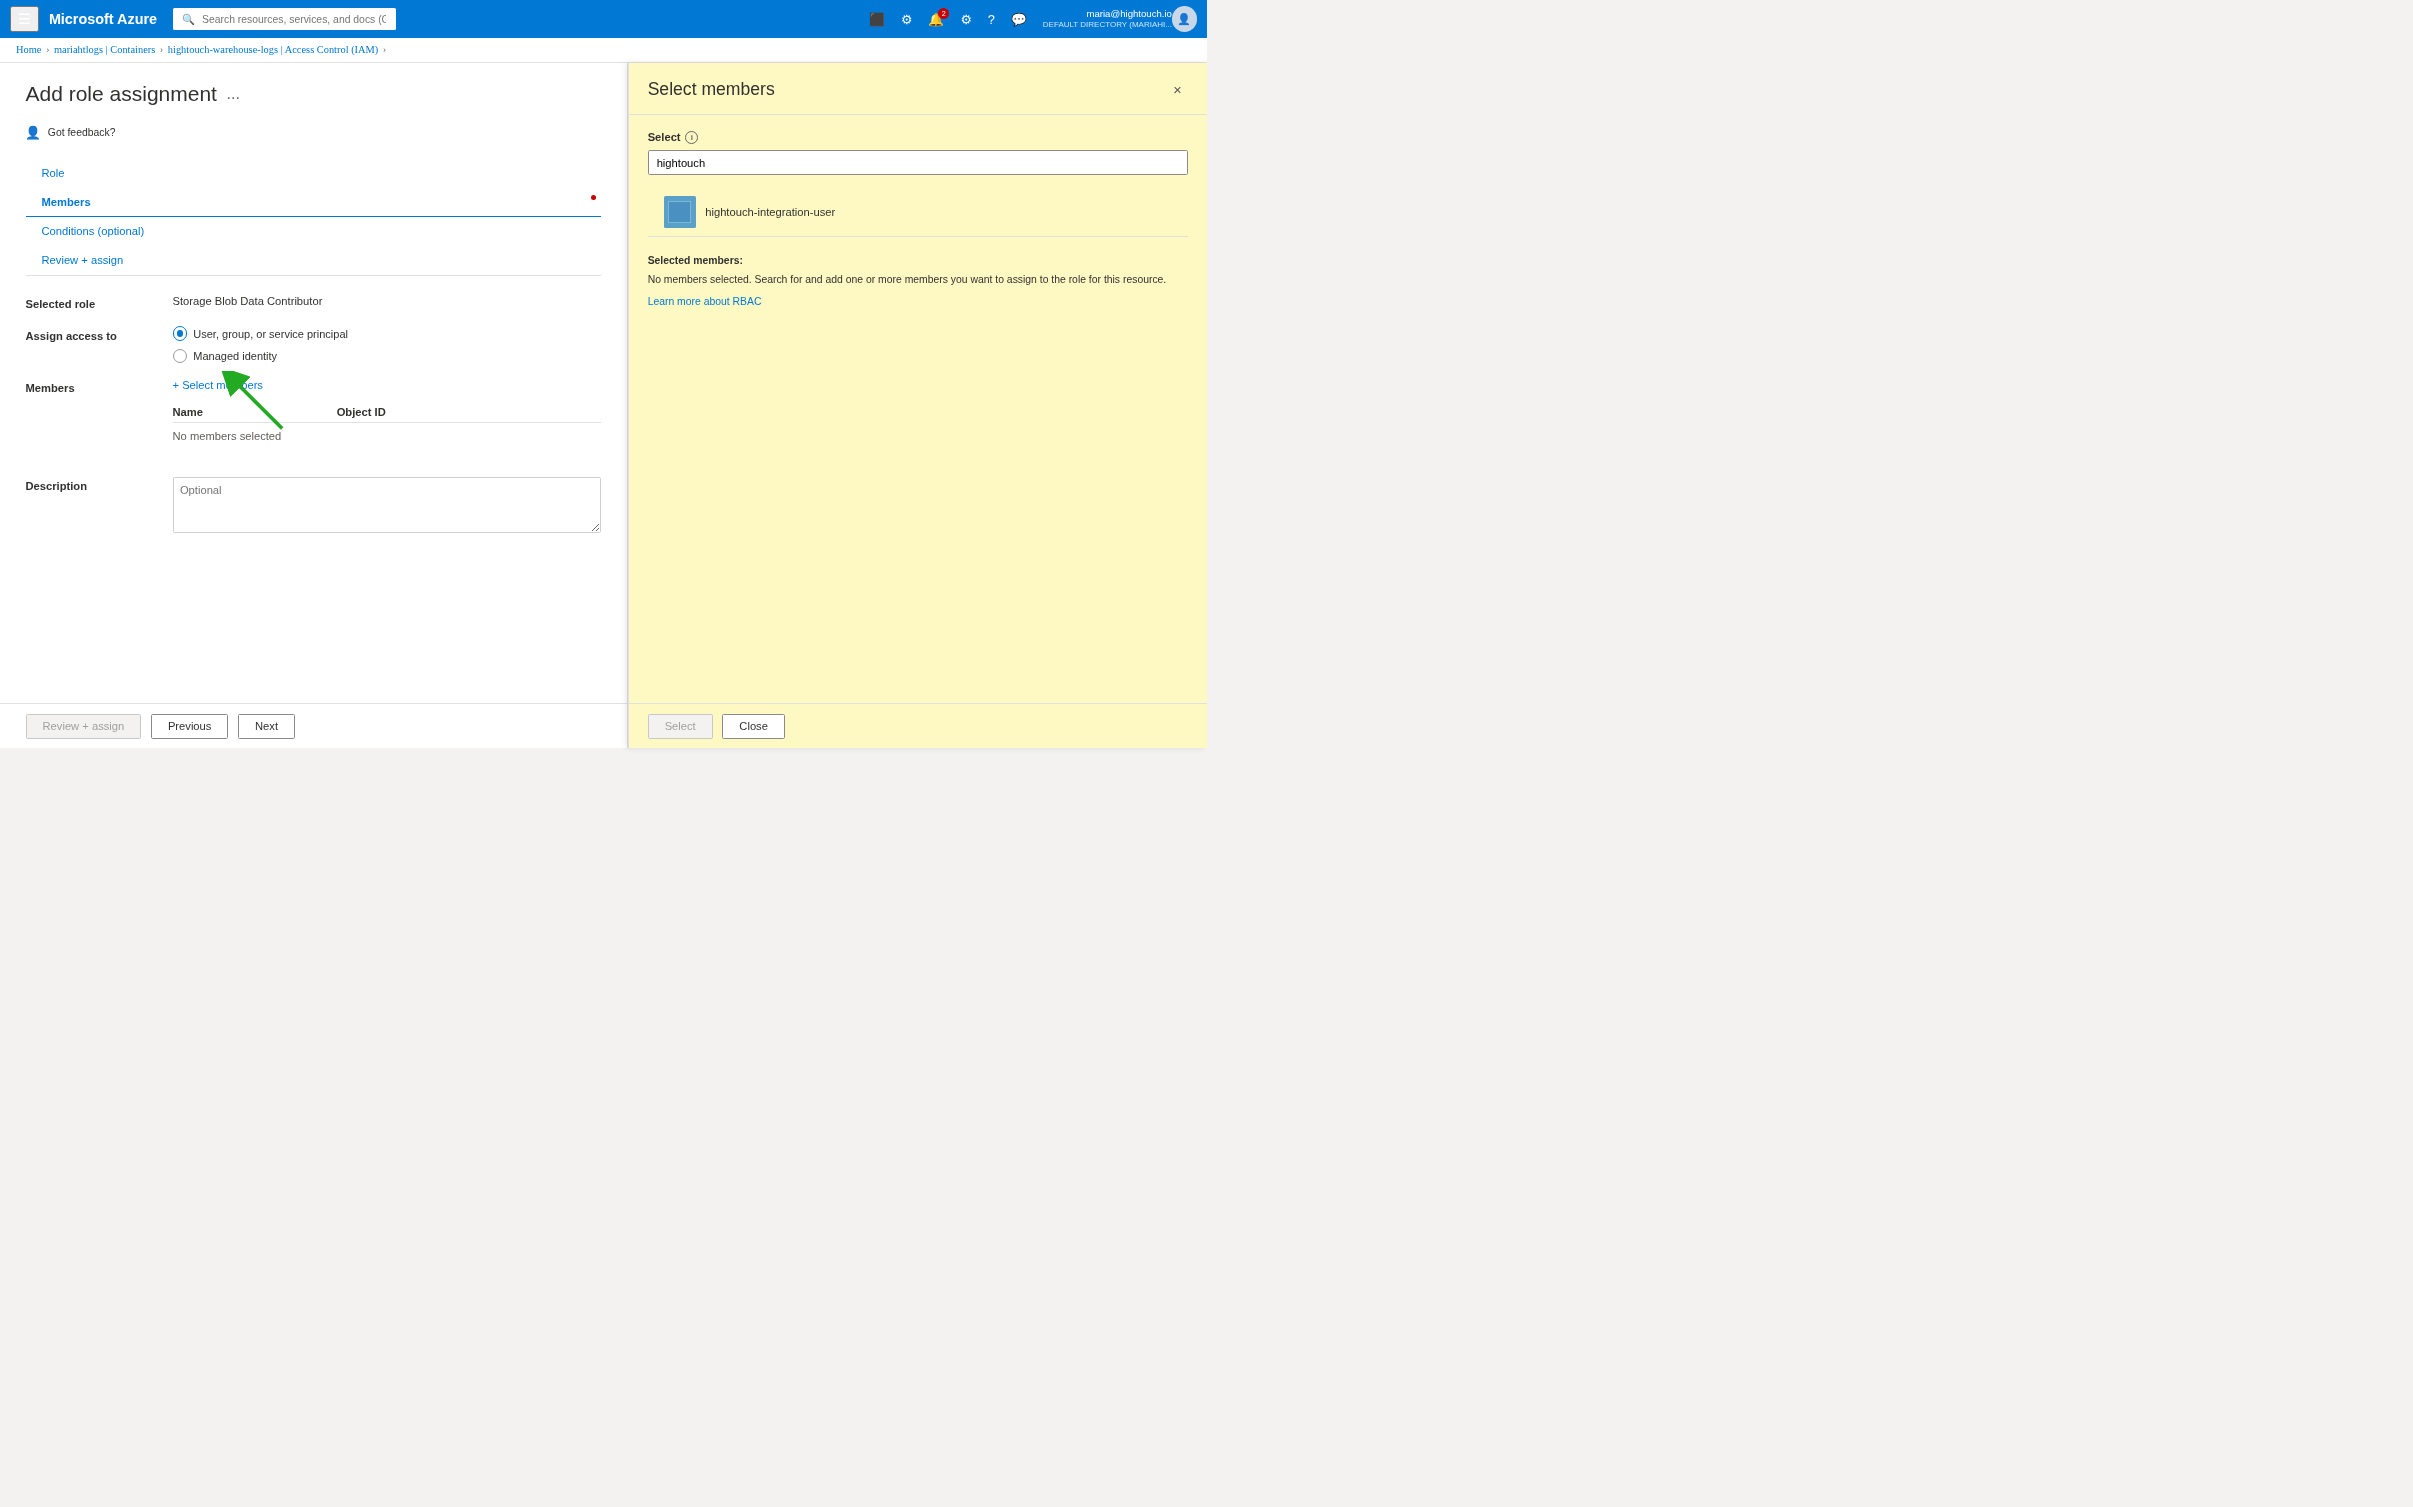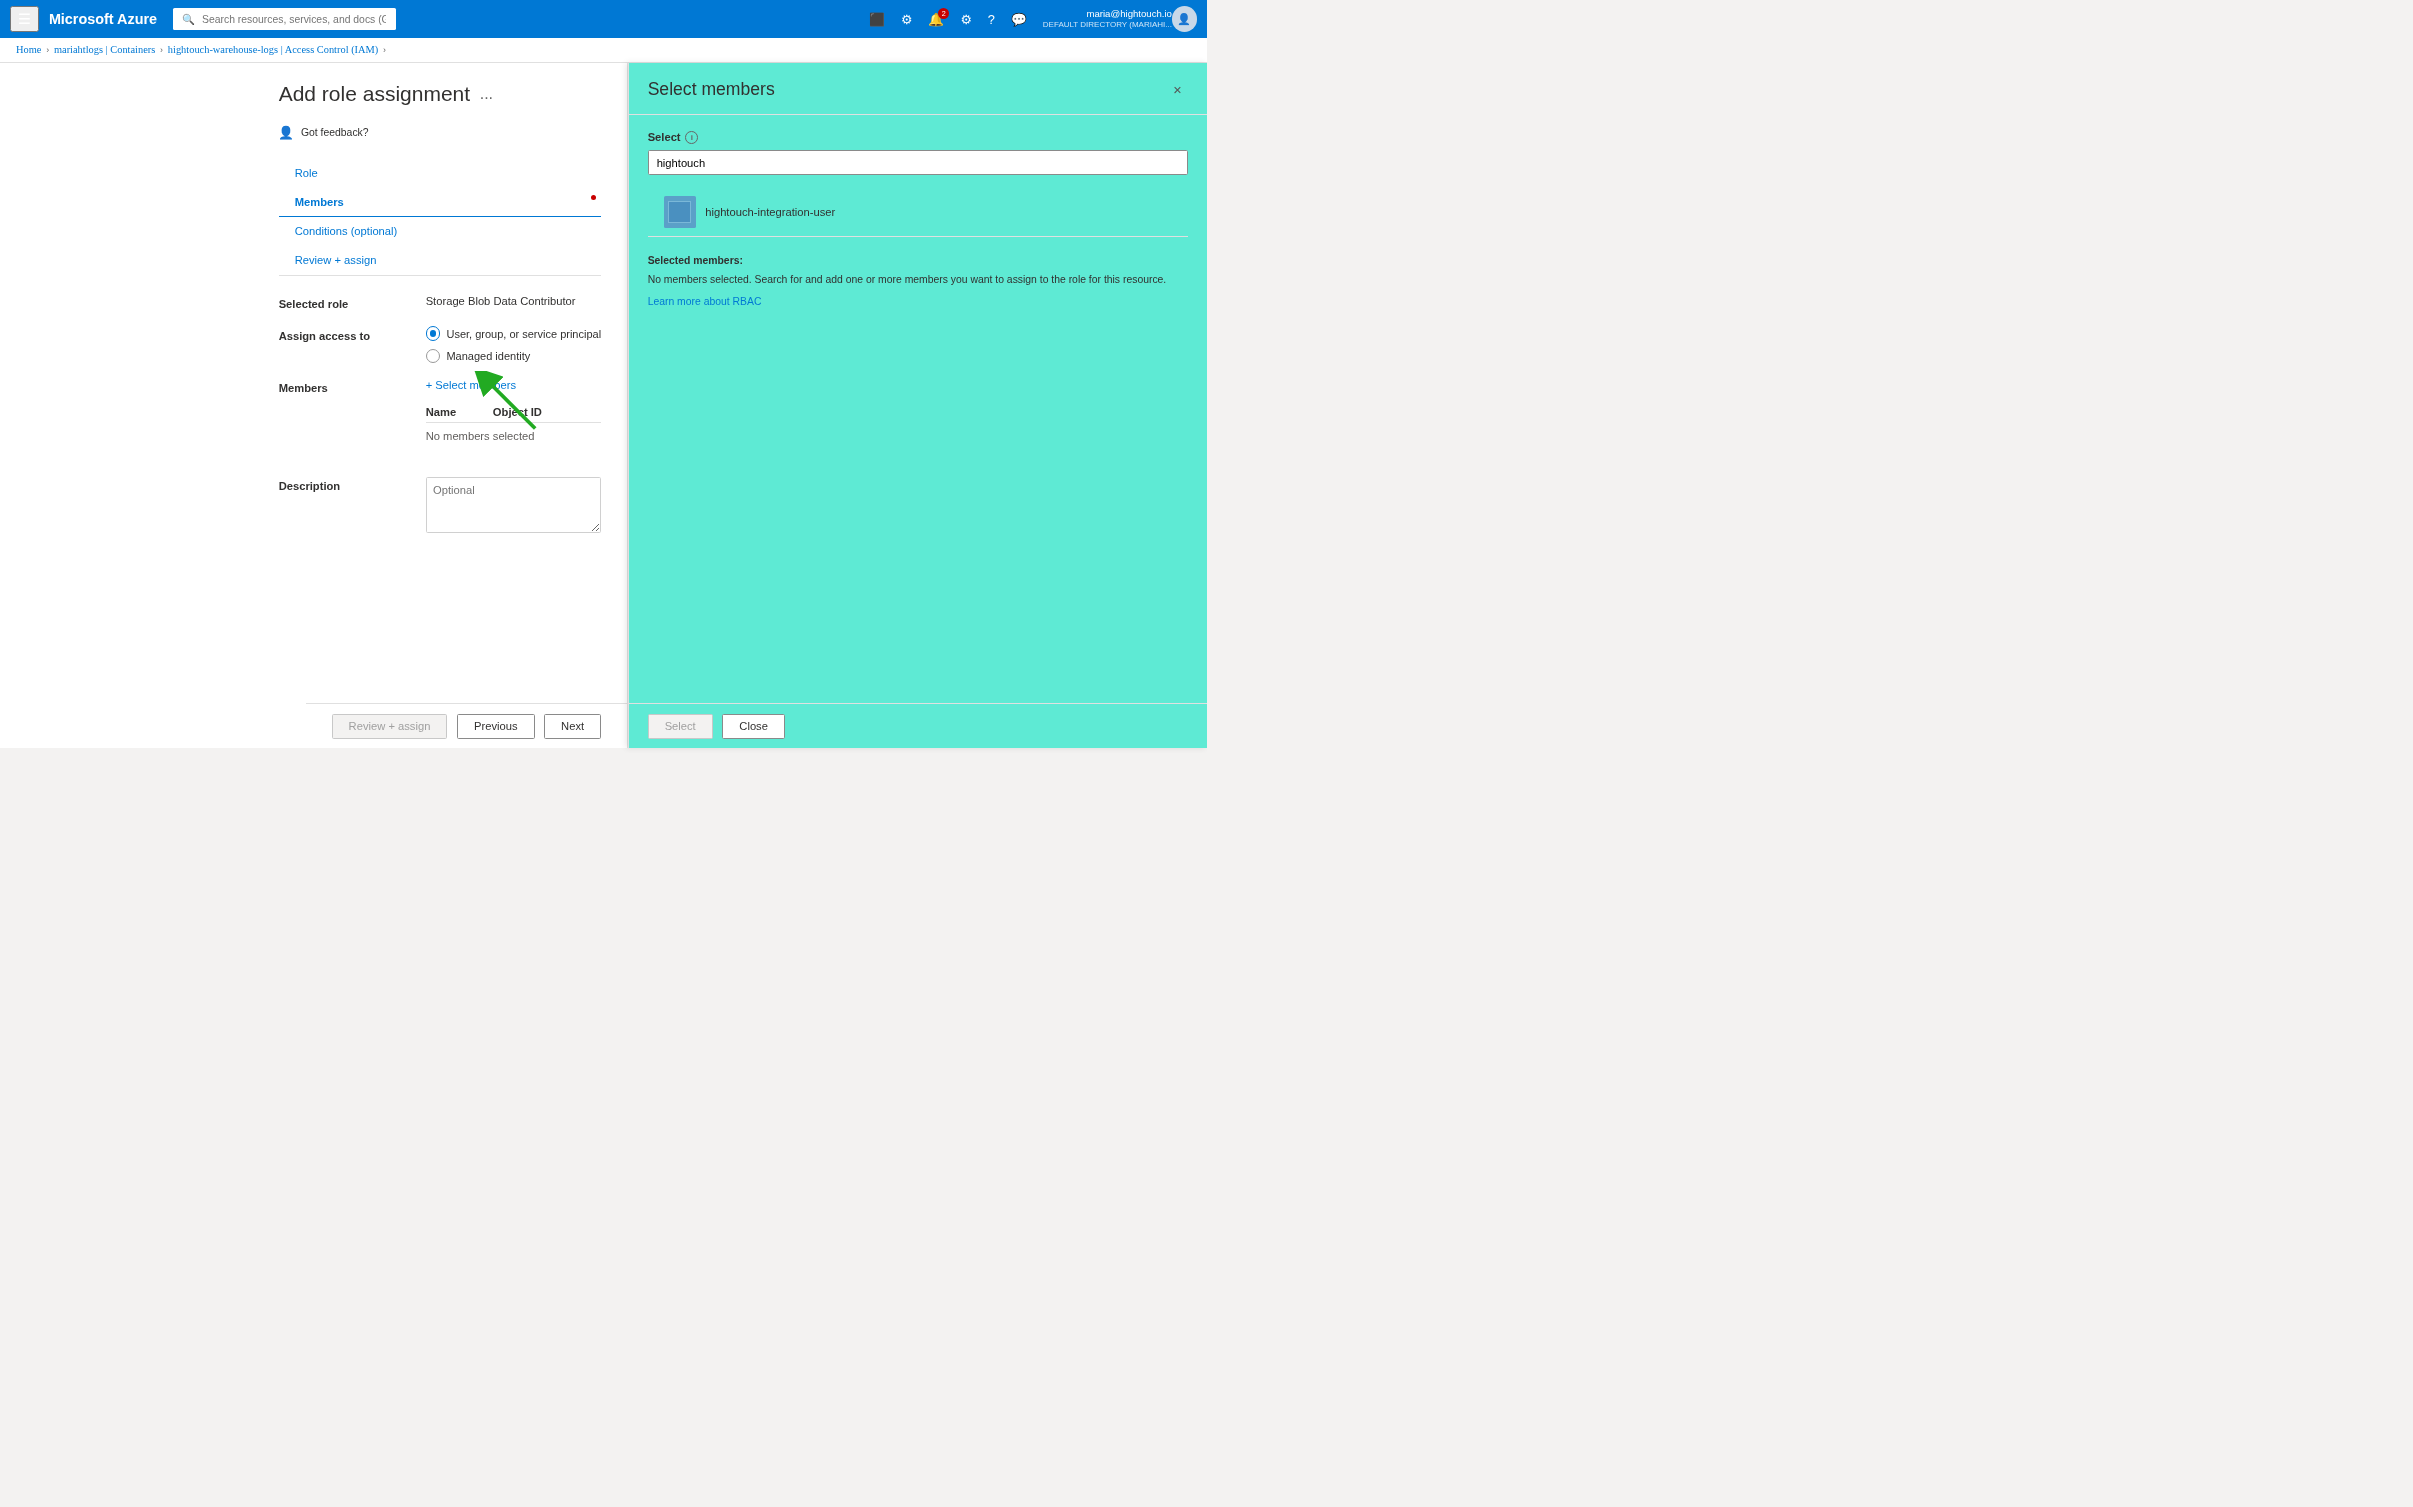"Add role assignment" .left-panel { align-items: flex-end -> none }
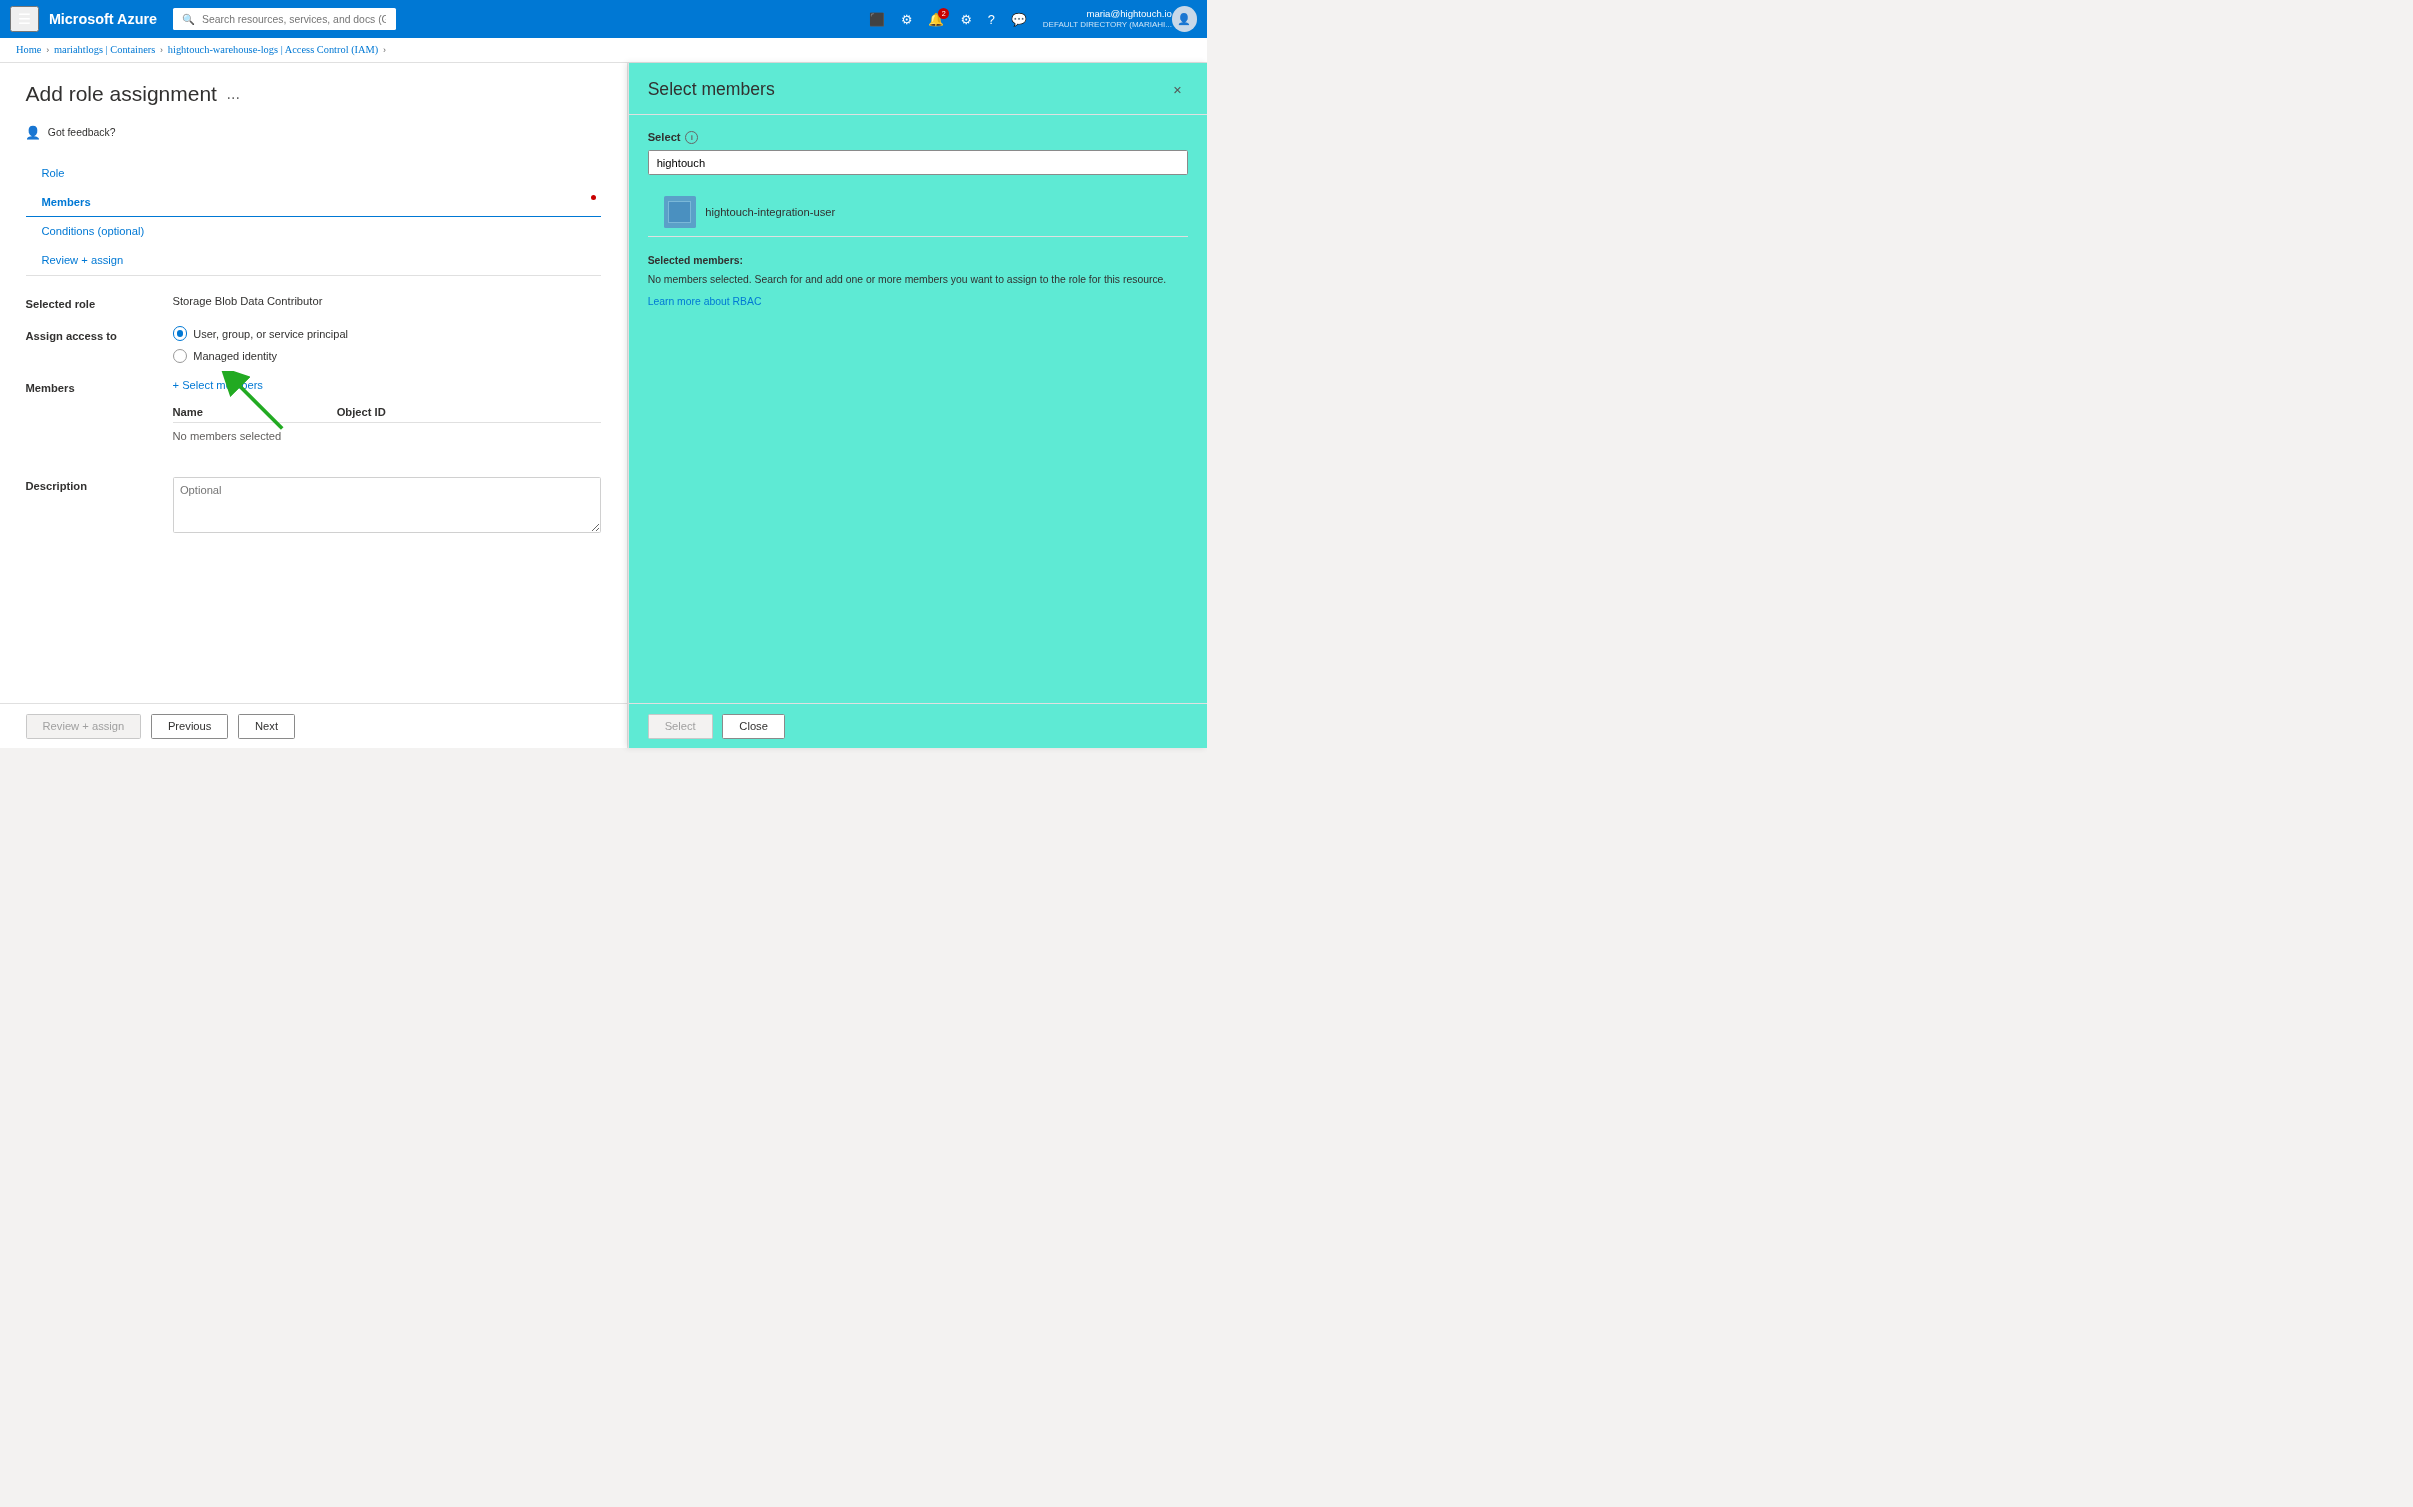"Select members" .right-panel { background: #5eead4 -> #fef9c3 }
